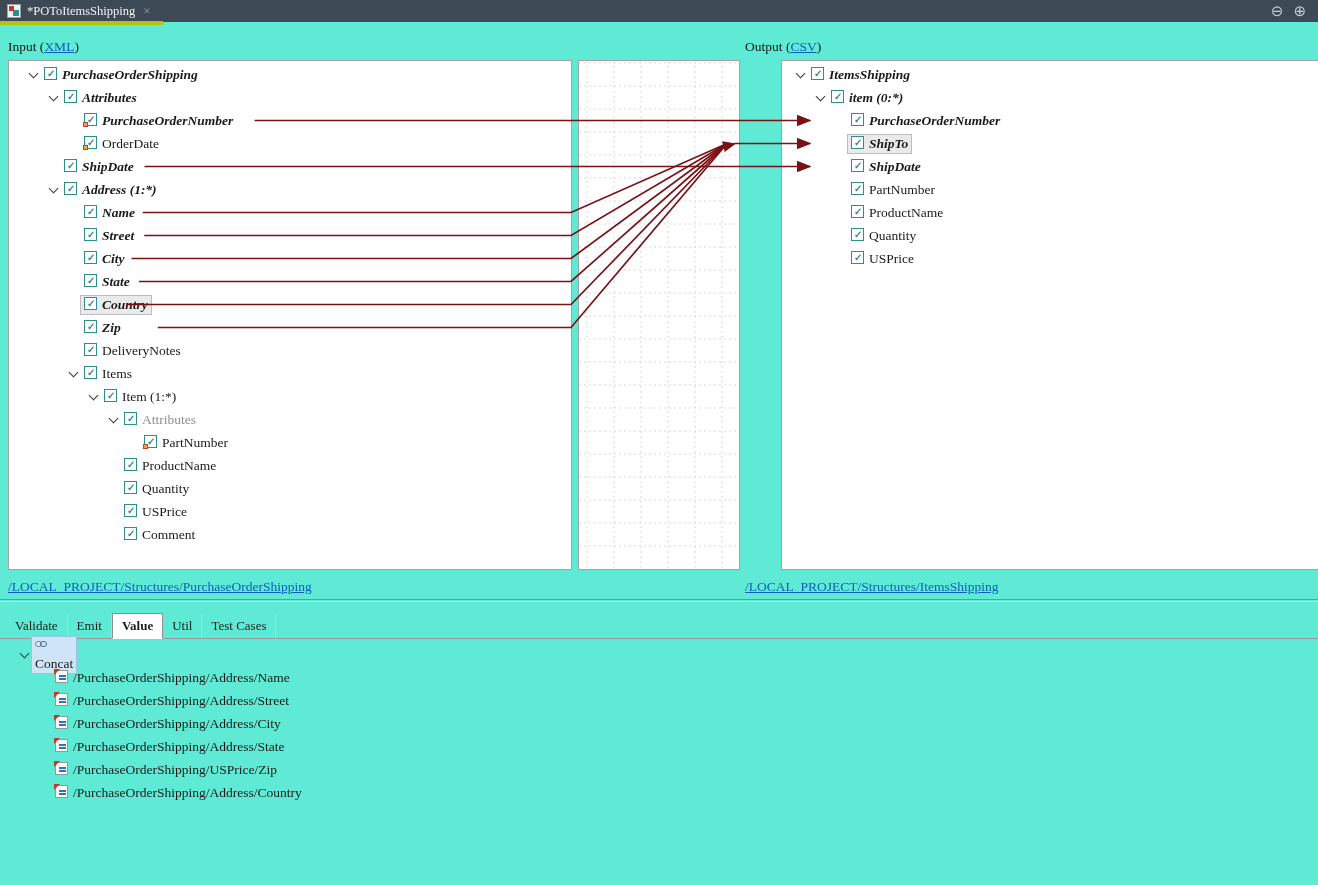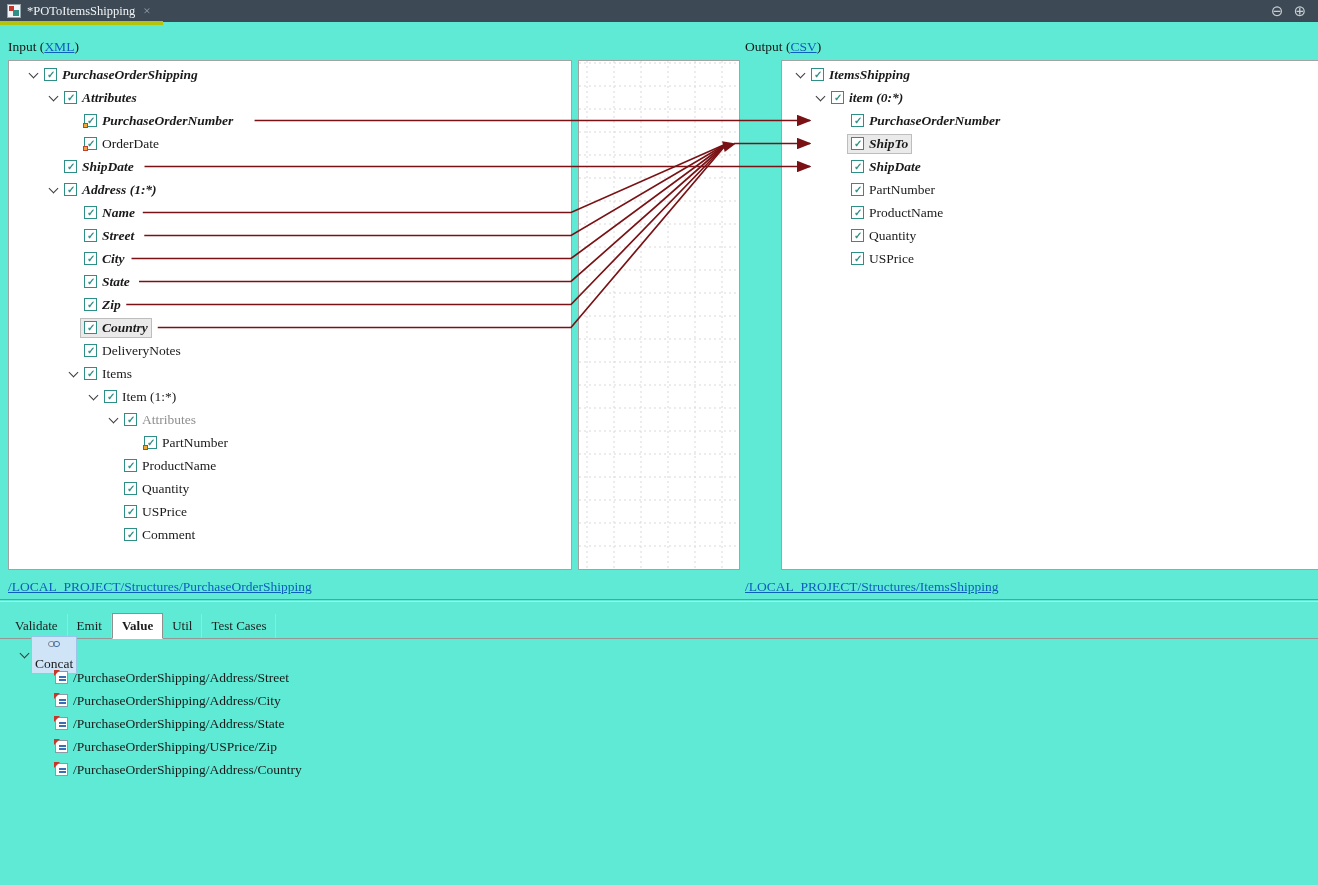"PurchaseOrderShipping" .row-core { align-items: center -> none }
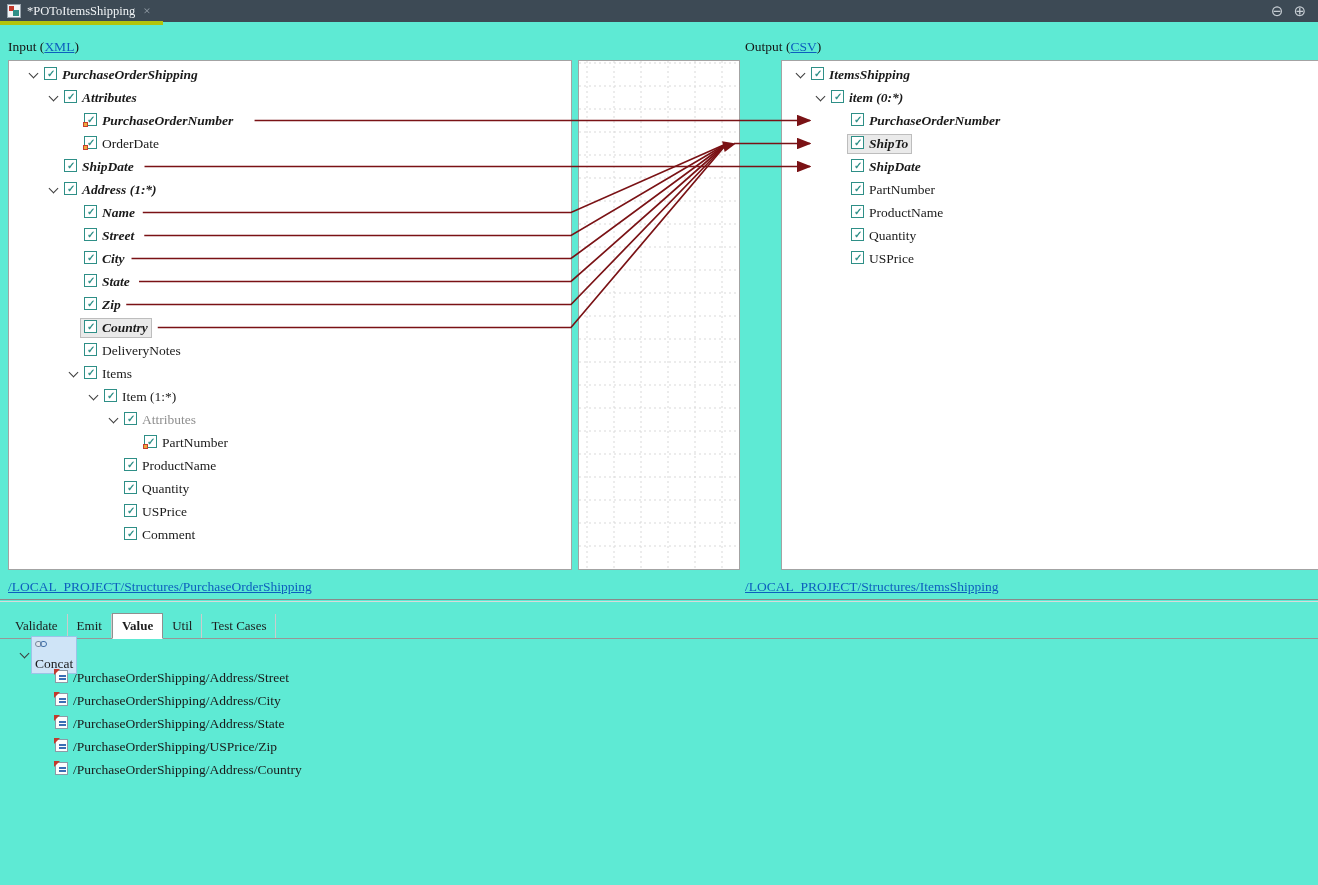"Zip" div.tree-row { order: before "Country" -> after "Country" }
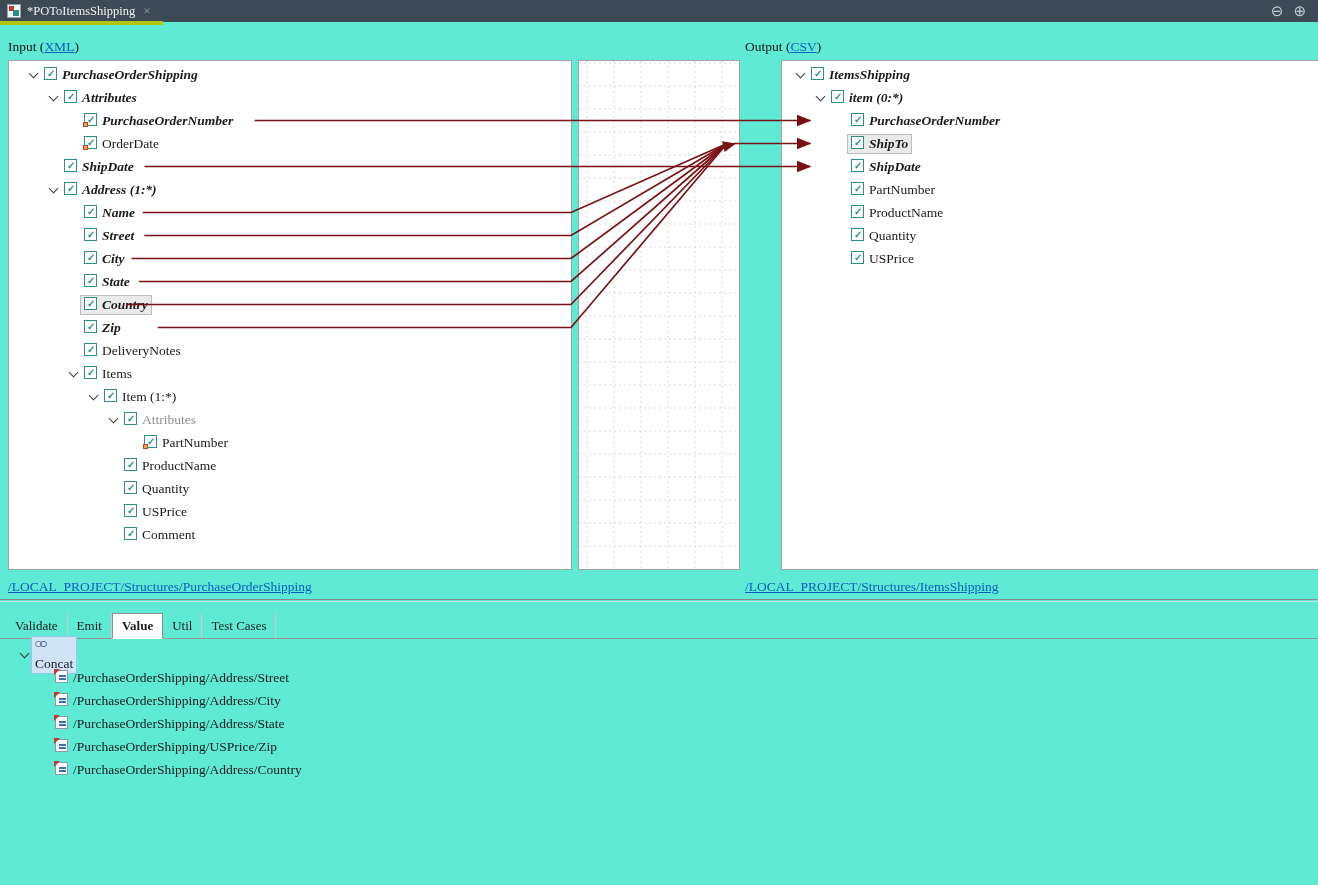"/PurchaseOrderShipping/Address/Name" div.tree-row { html: none -> <div> <span> <span></span> <span>/PurchaseOrderShipping/Address/Name</span> </span> </div> }
